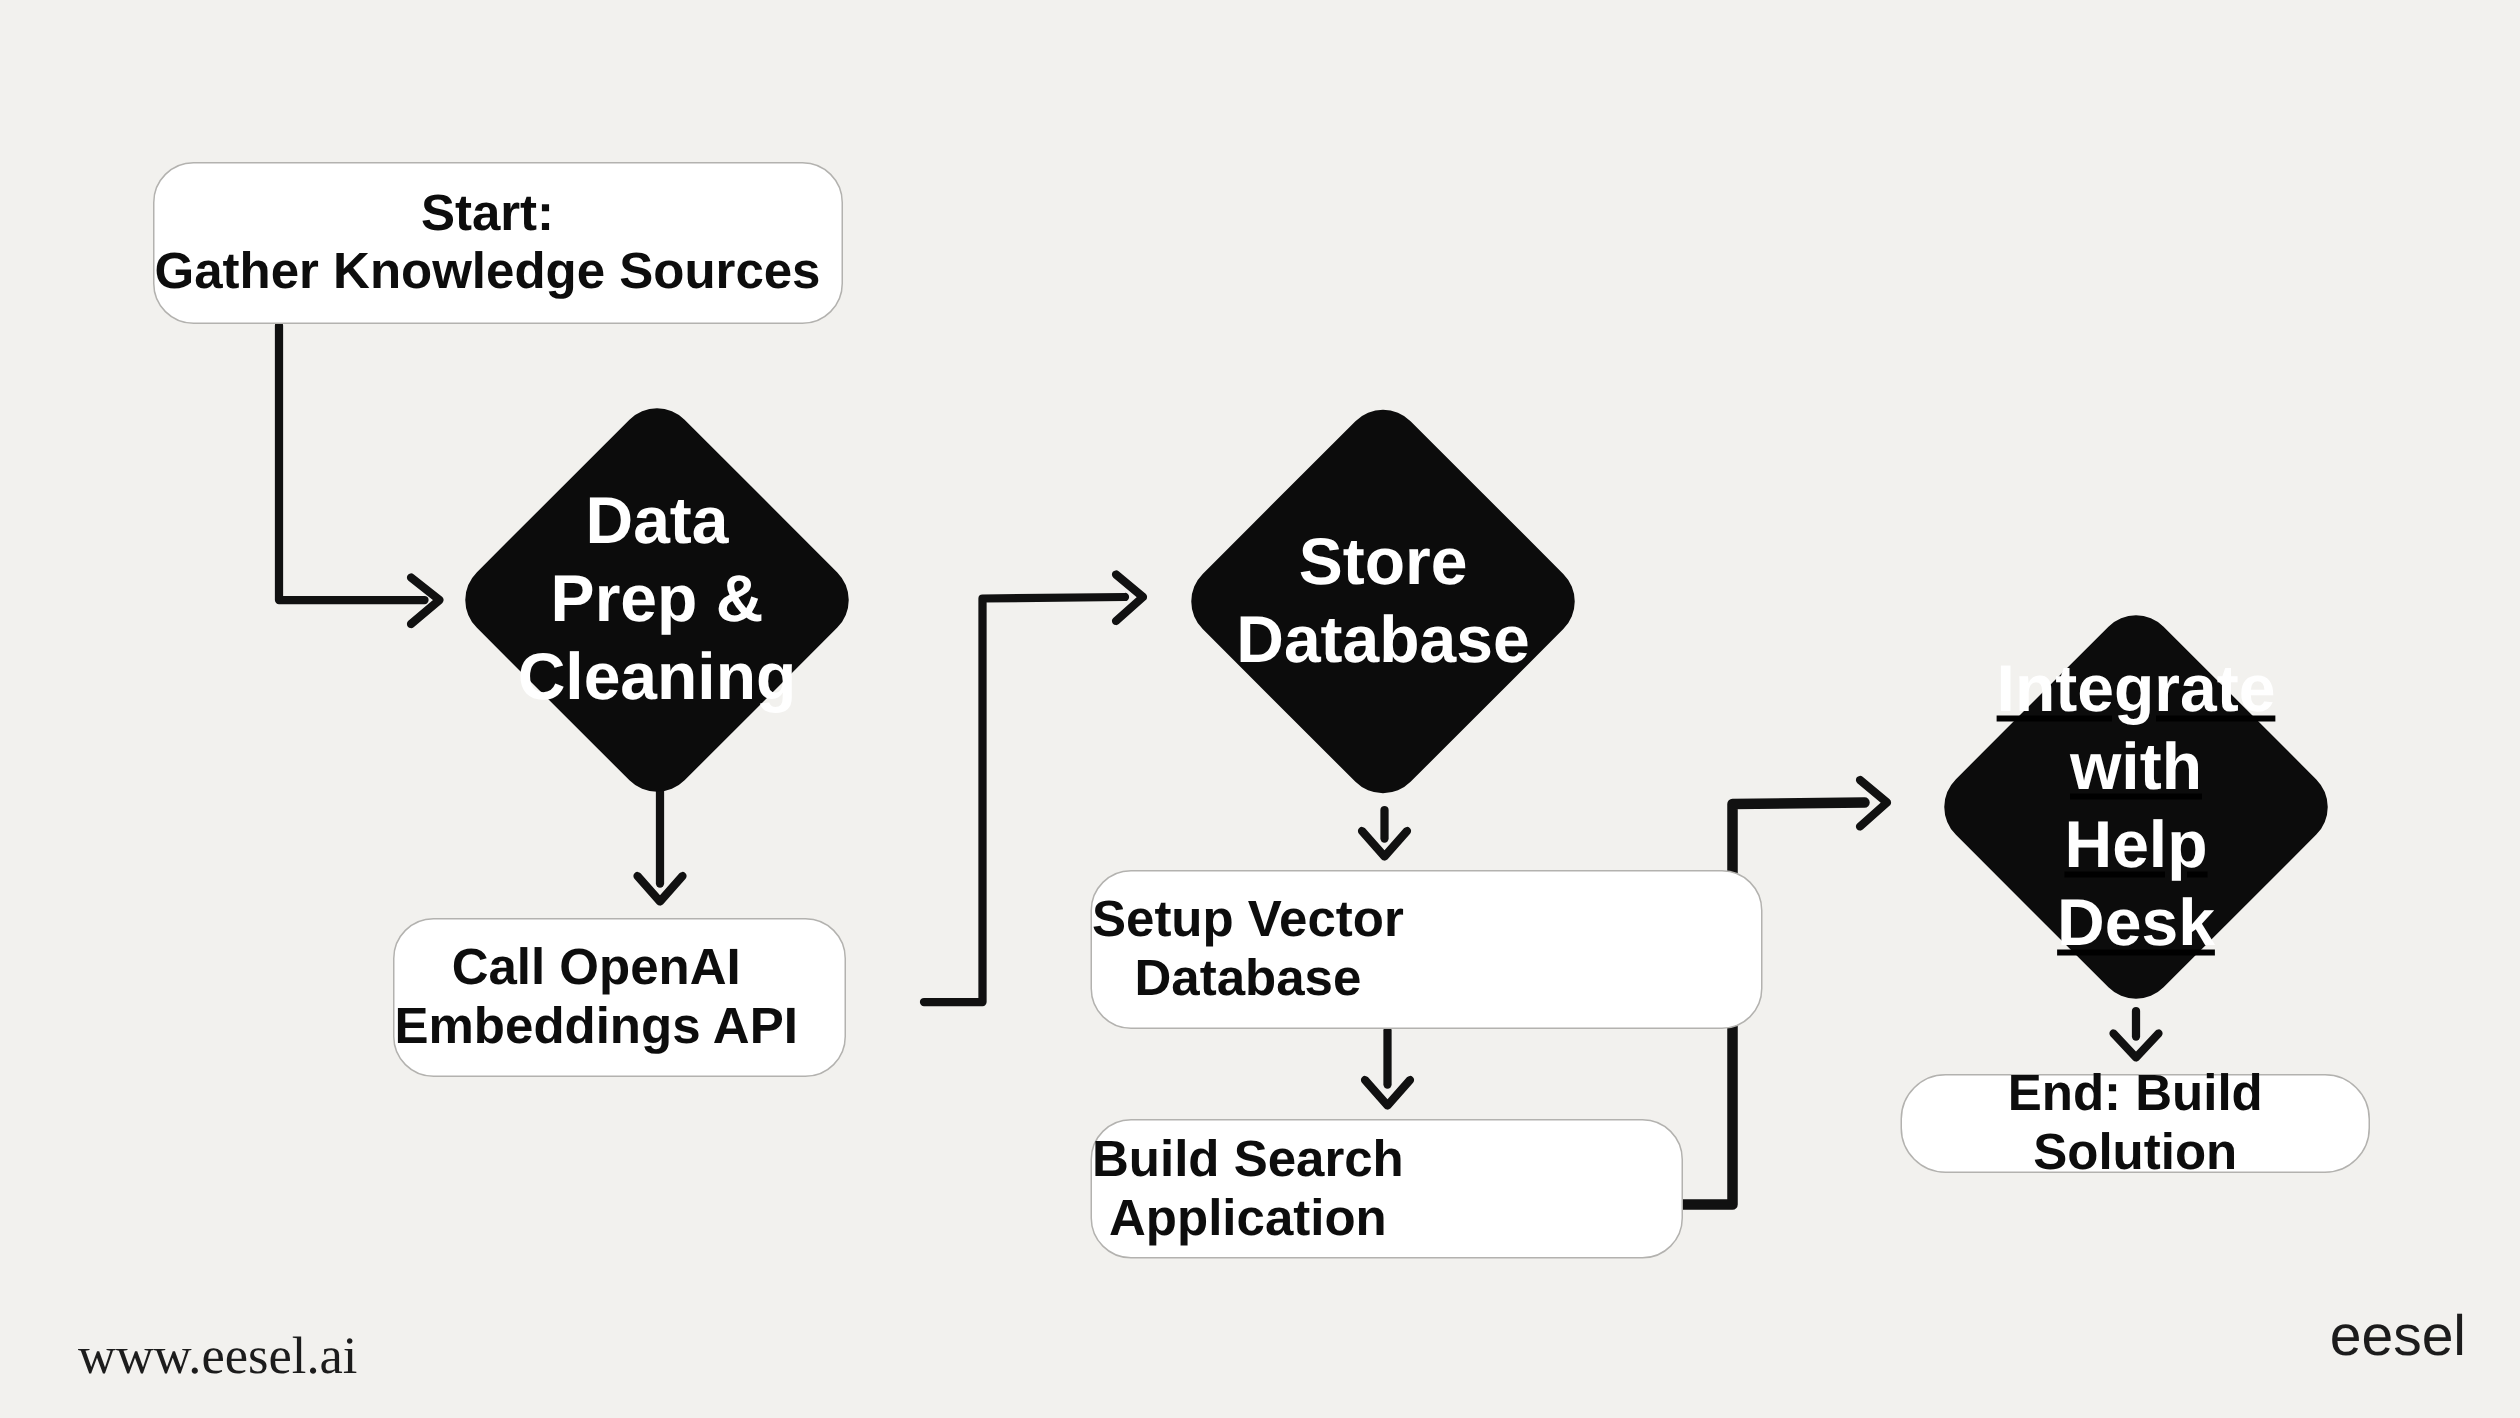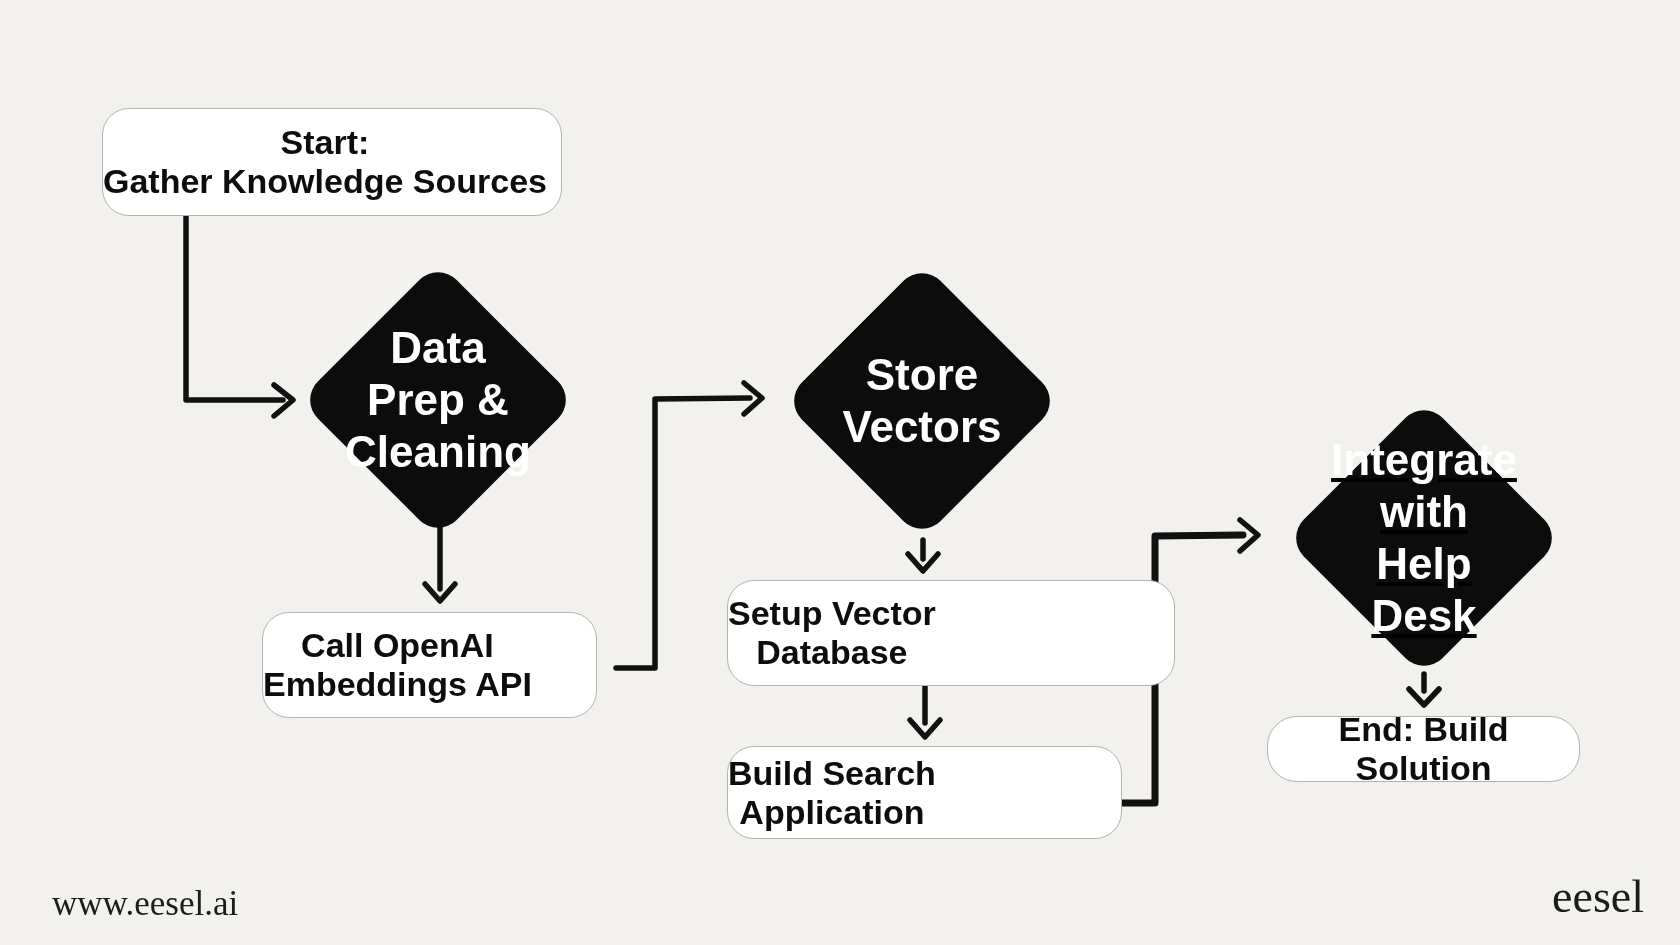"Store" span.label { text: Vectors -> Database }
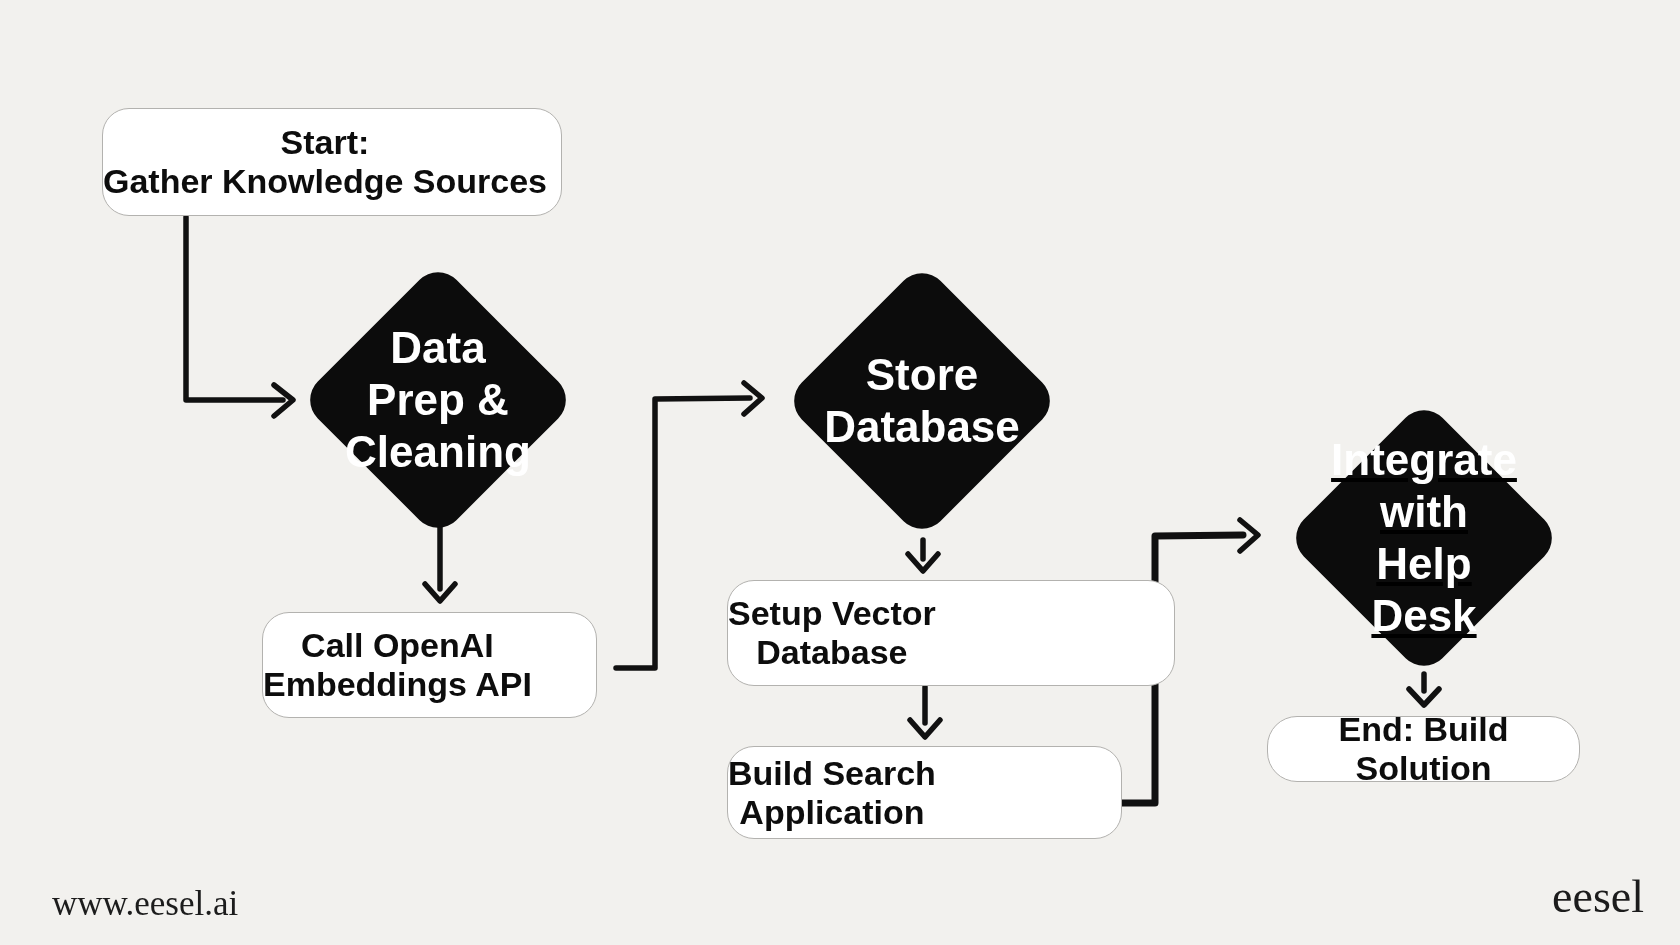"Call OpenAI" .call-openai-box { width: 335px -> 302px }
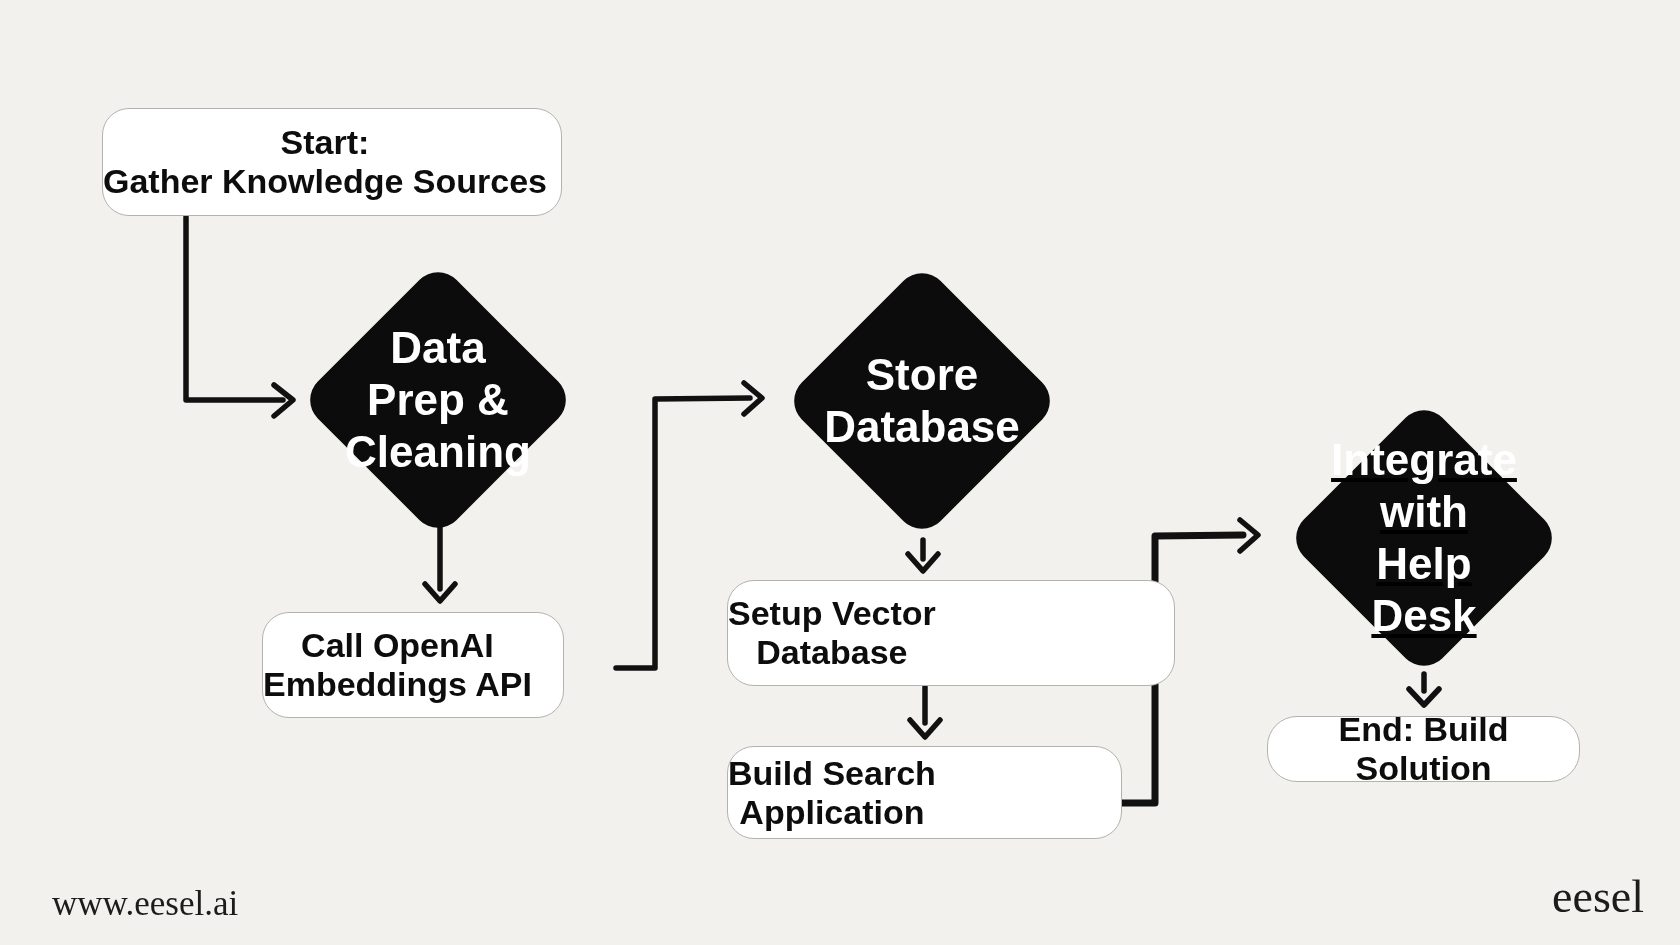"eesel" .brand-logo { font-family: Liberation Serif, serif -> Liberation Sans, sans-serif; font-size: 46px -> 38px }
